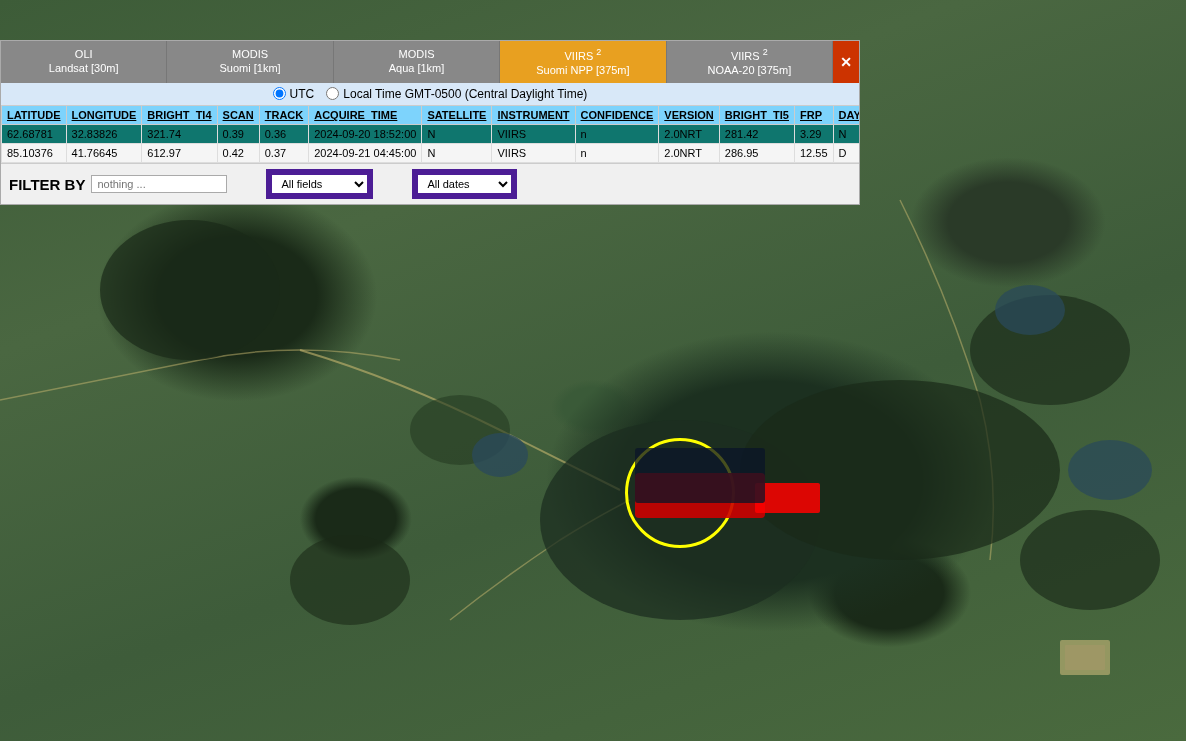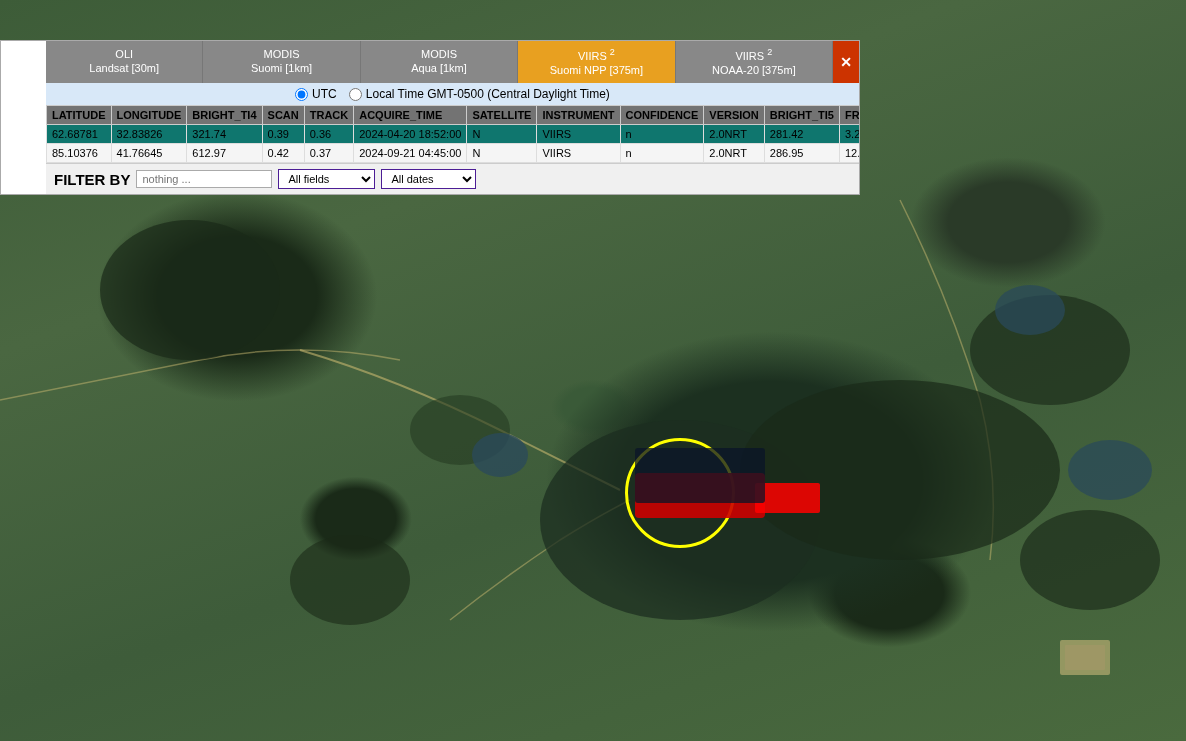"OLI" .overlay-panel { padding-left: 45px -> none }
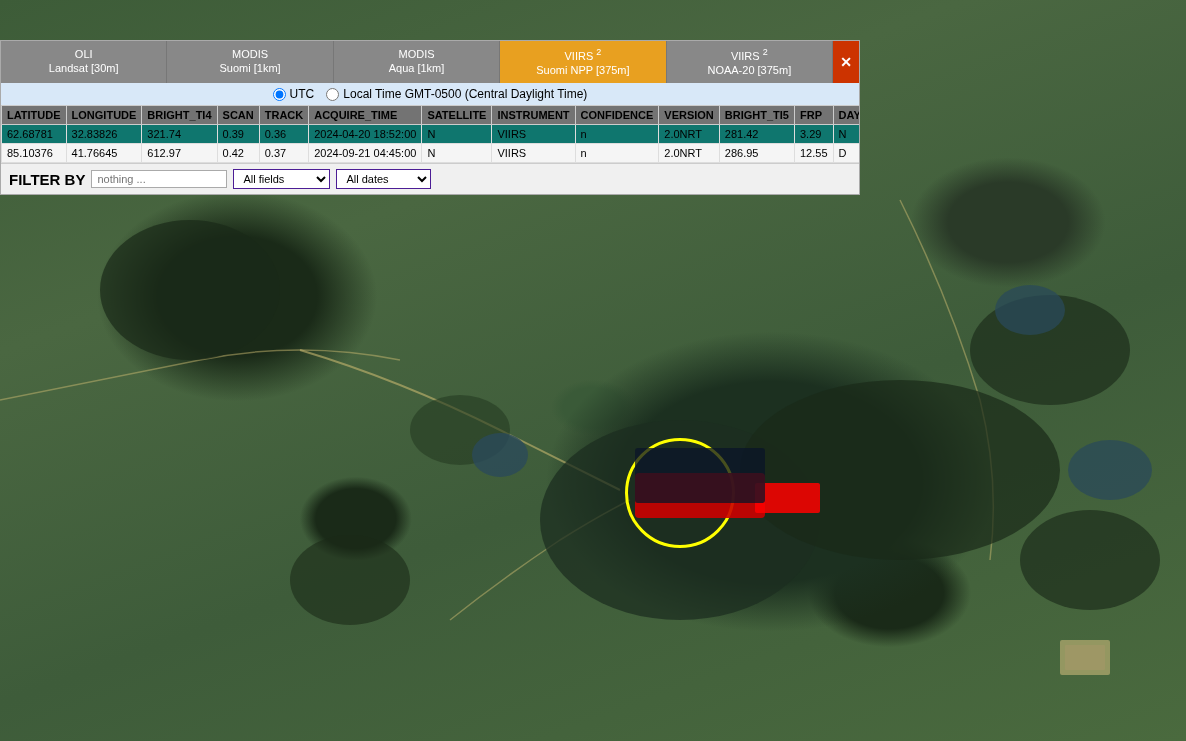"UTC" .radio-label { align-items: center -> flex-start }
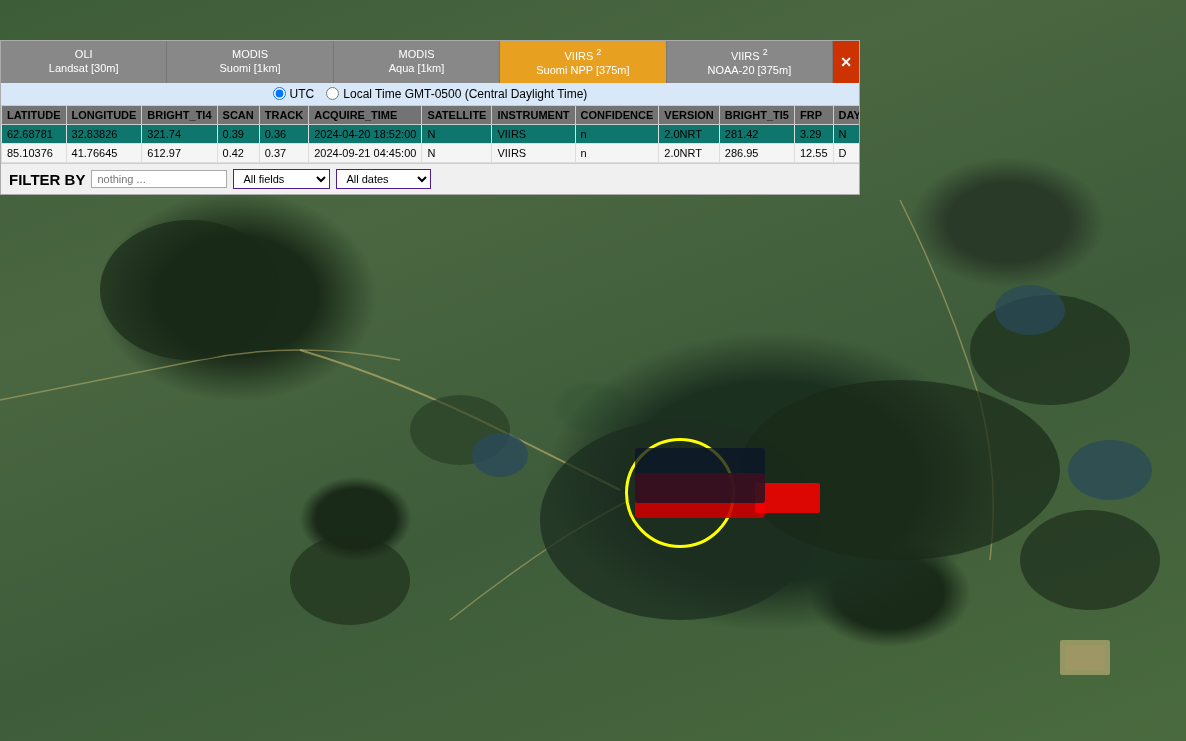"LATITUDE" thead tr { background: #737373 -> #7dd3fc; text-decoration: none -> underline }
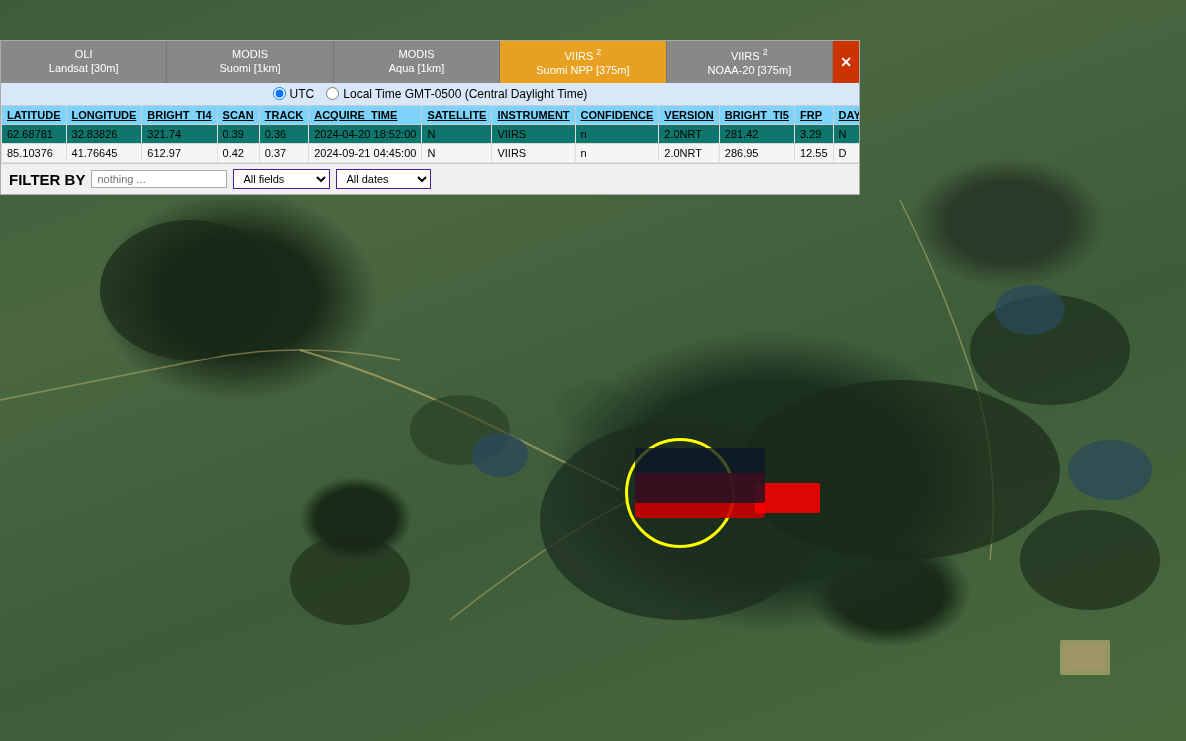"2024-04-20 18:52:00" td { text: 2024-04-20 -> 2024-09-20 }
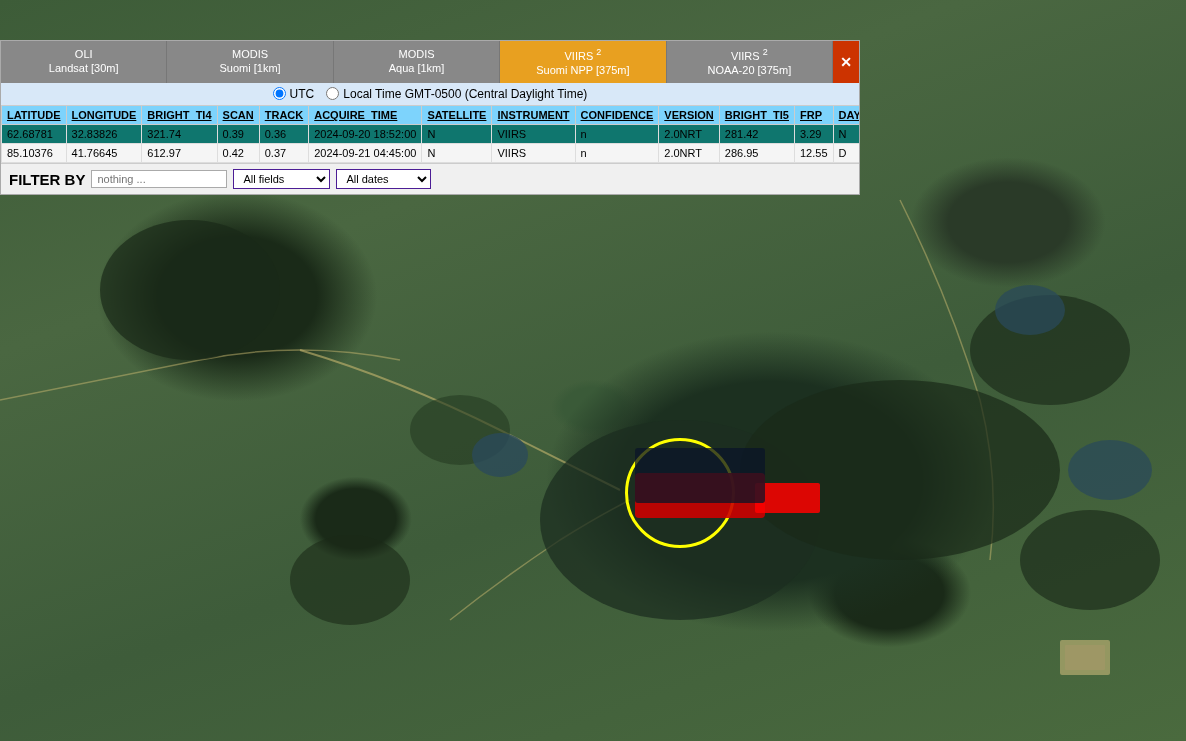"All fields" .filter-select { border: 1px solid #4c1d95 -> 6px solid #4c1d95; margin-left: none -> 33px }
